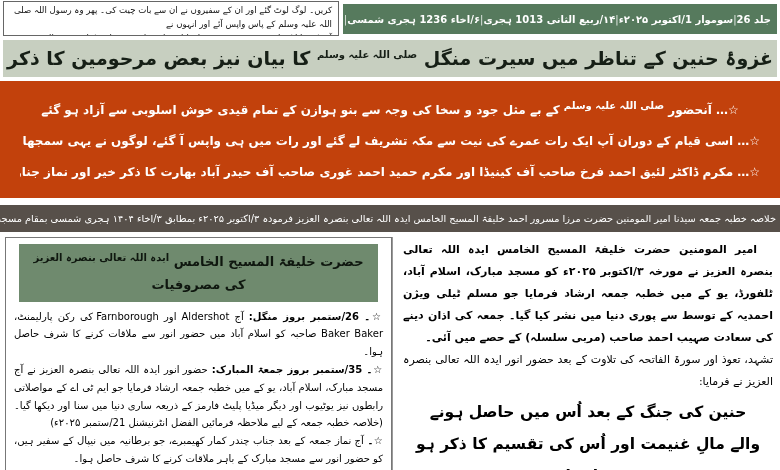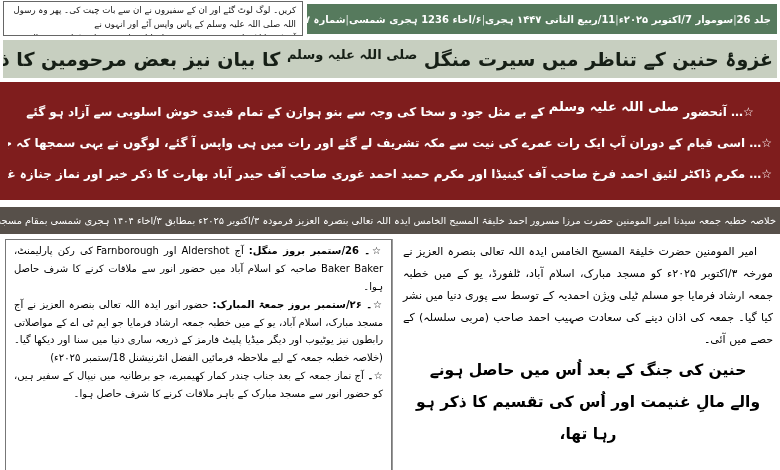"کریں۔ لوگ لوٹ گئے اور" .hadithbox { width: 300px -> 336px }
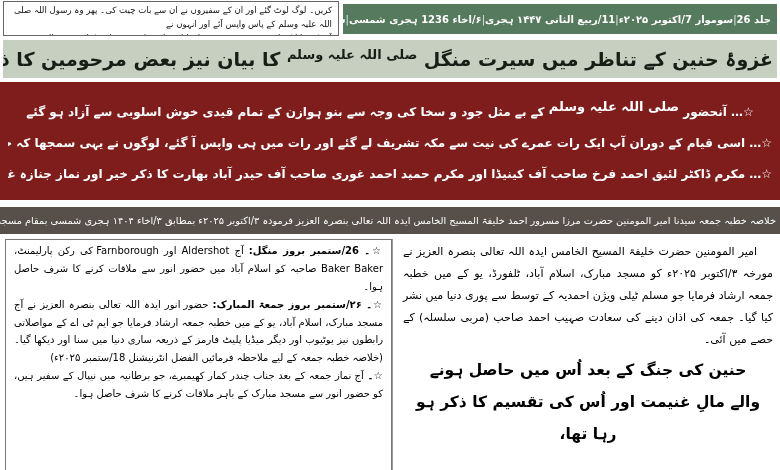"11/ربیع الثانی ۱۴۴۷ ہجری" span { text: 11/ربیع الثانی ۱۴۴۷ -> ۱۴/ربیع الثانی 1013 }
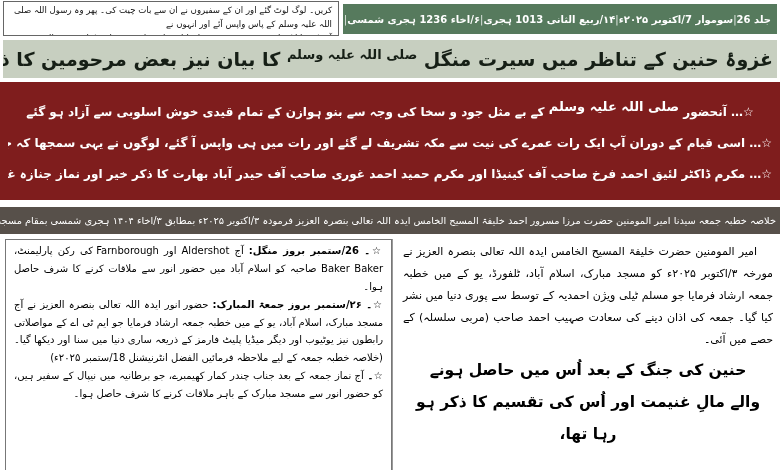"سوموار 7/اکتوبر ۲۰۲۵ء" span { text: 7/اکتوبر -> 1/اکتوبر }
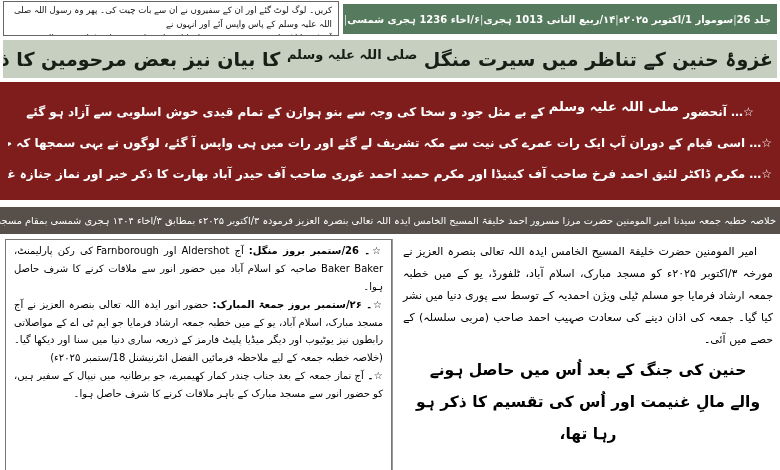"صلی اللہ علیہ وسلم" .hon { font-size: 13px -> 10px }
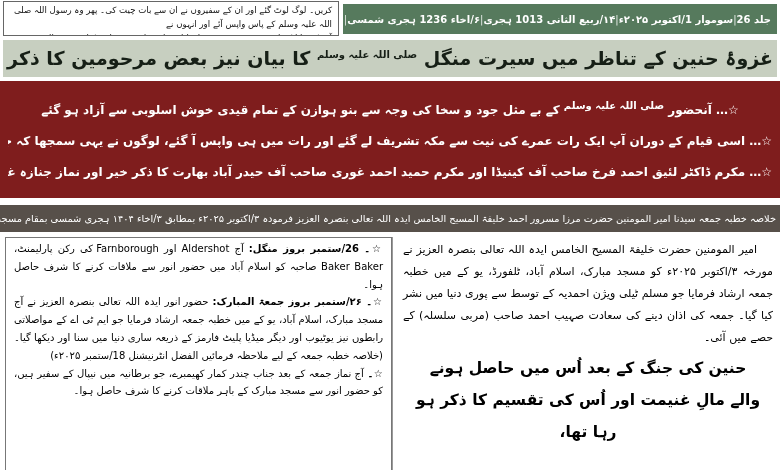"☆… آنحضور صلی اللہ علیہ" .highlights { background: #7f1d1d -> #c2410c; padding: 9px 8px 10px -> 9px 20px 10px }
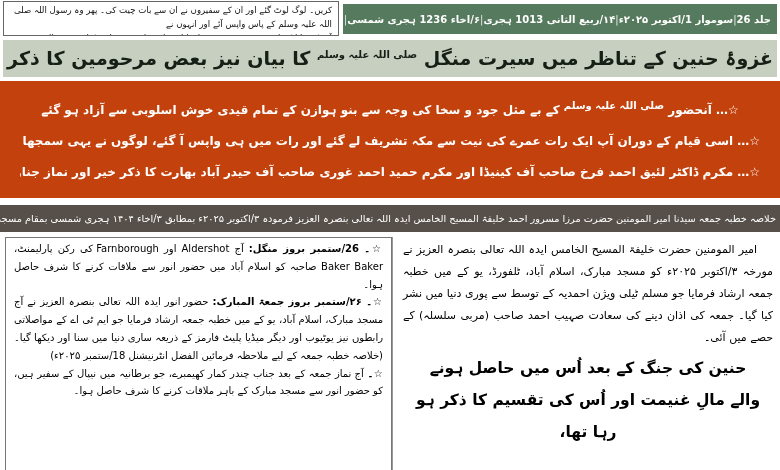"امیر المومنین حضرت خلیفۃ المسیح" .indent { font-weight: none -> bold }
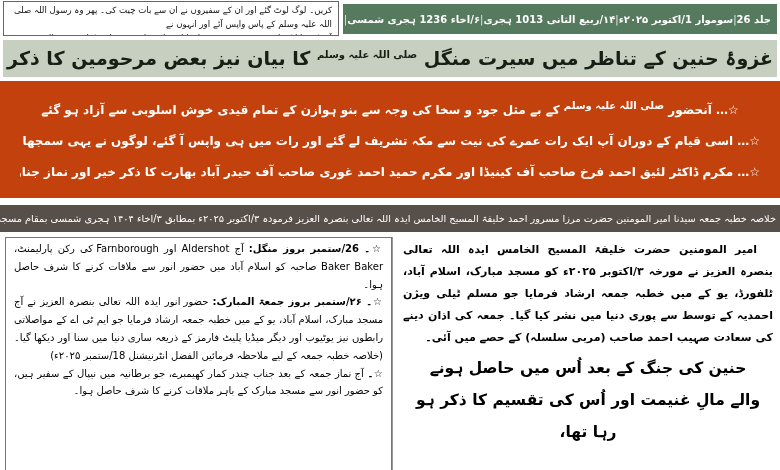"حضرت خلیفۃ المسیح الخامس ایدہ" div.activities-title { html: none -> <div> <span>حضرت خلیفۃ المسیح الخامس</span> <span>ایدہ اللہ تعالی بنصرہ العزیز</span> <span>کی مصروفیات</span> </div> }
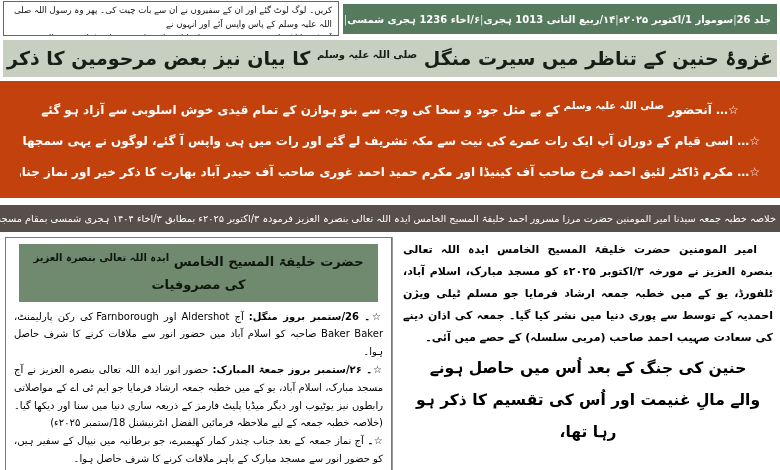"تشہد، تعوذ اور سورۃ الفاتحہ" p { html: none -> <p>تشہد، تعوذ اور سورۃ الفاتحہ کی تلاوت کے بعد حضور انور ایدہ اللہ تعالی بنصرہ العزیز نے فرمایا:</p> }
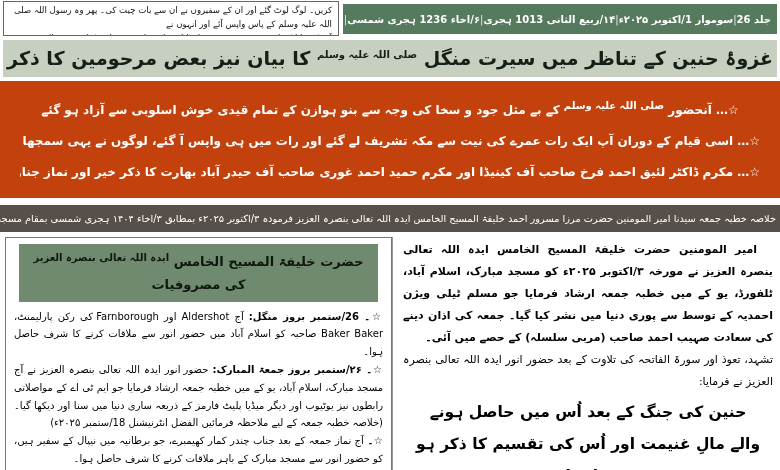"حضور انور ایدہ اللہ تعالی" span { text: 18/ستمبر -> 21/ستمبر }
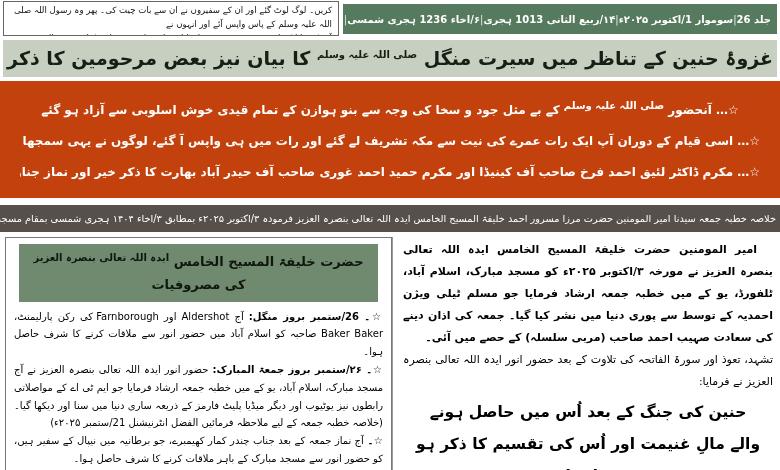"☆۔ ۲۶/ستمبر بروز جمعۃ المبارک:" span.lead { text: ۲۶/ستمبر -> 35/ستمبر }
